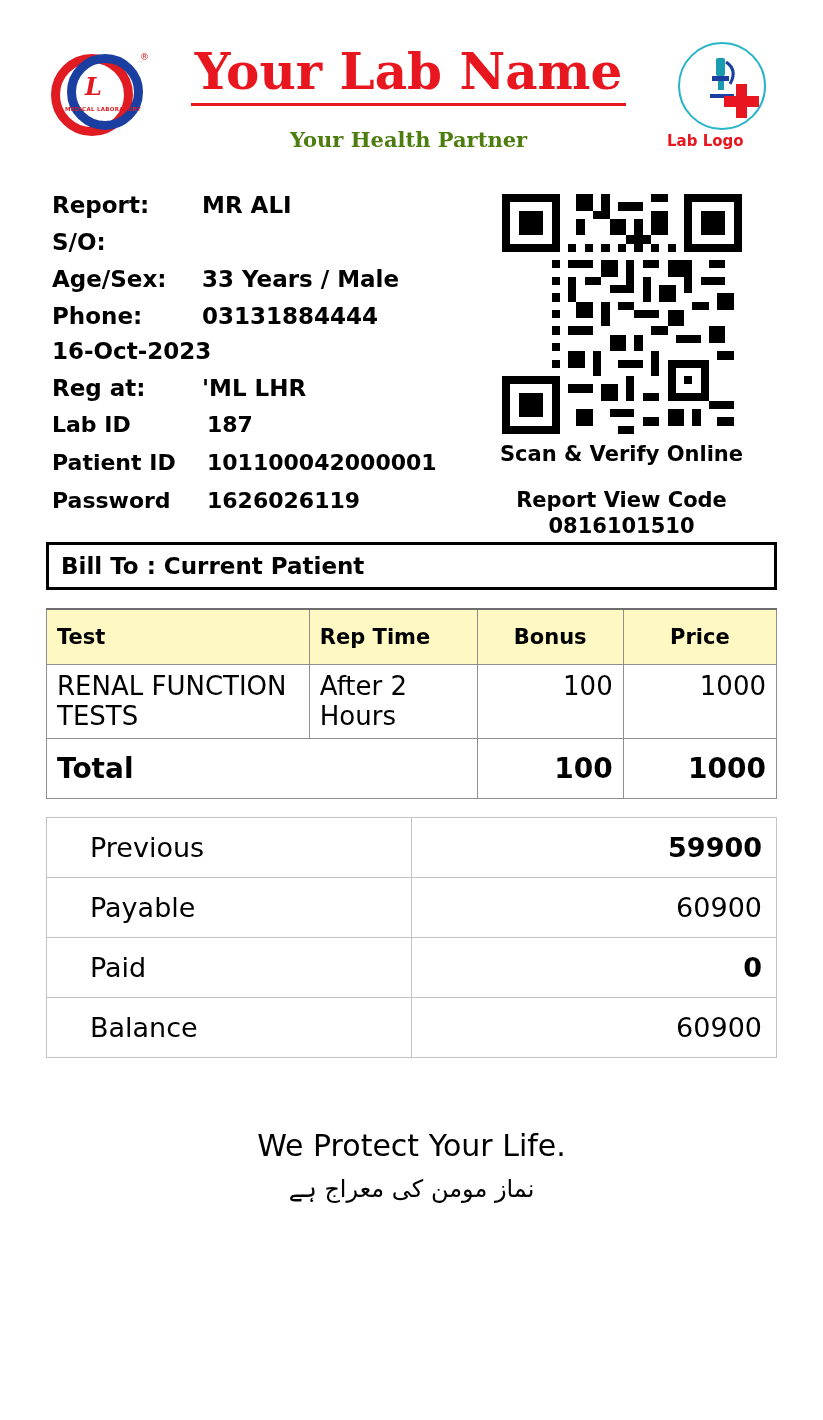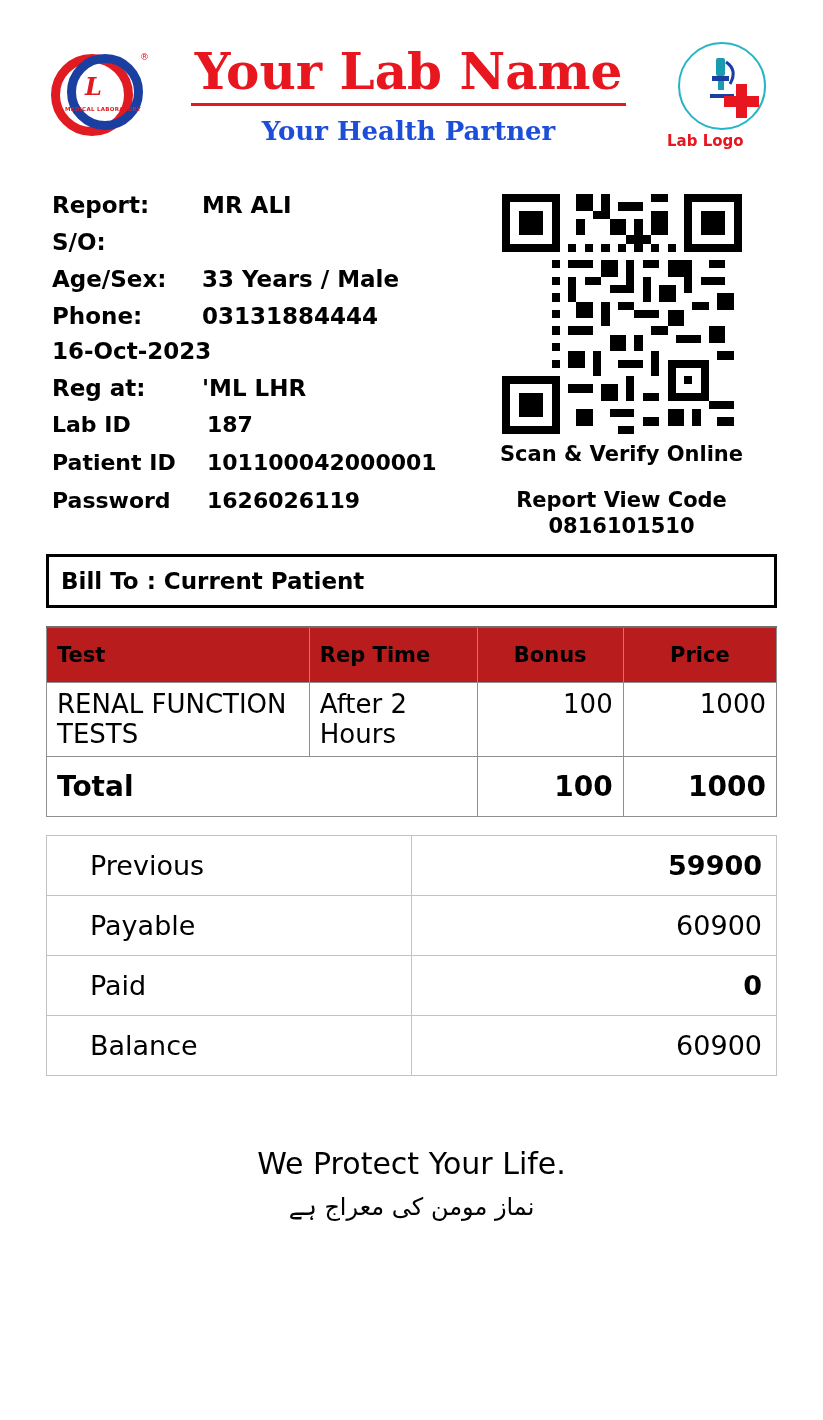"Your Health Partner" .lab-tag { color: #1d4ed8 -> #4d7c0f; font-size: 26px -> 21px; margin-top: 10px -> 21px }
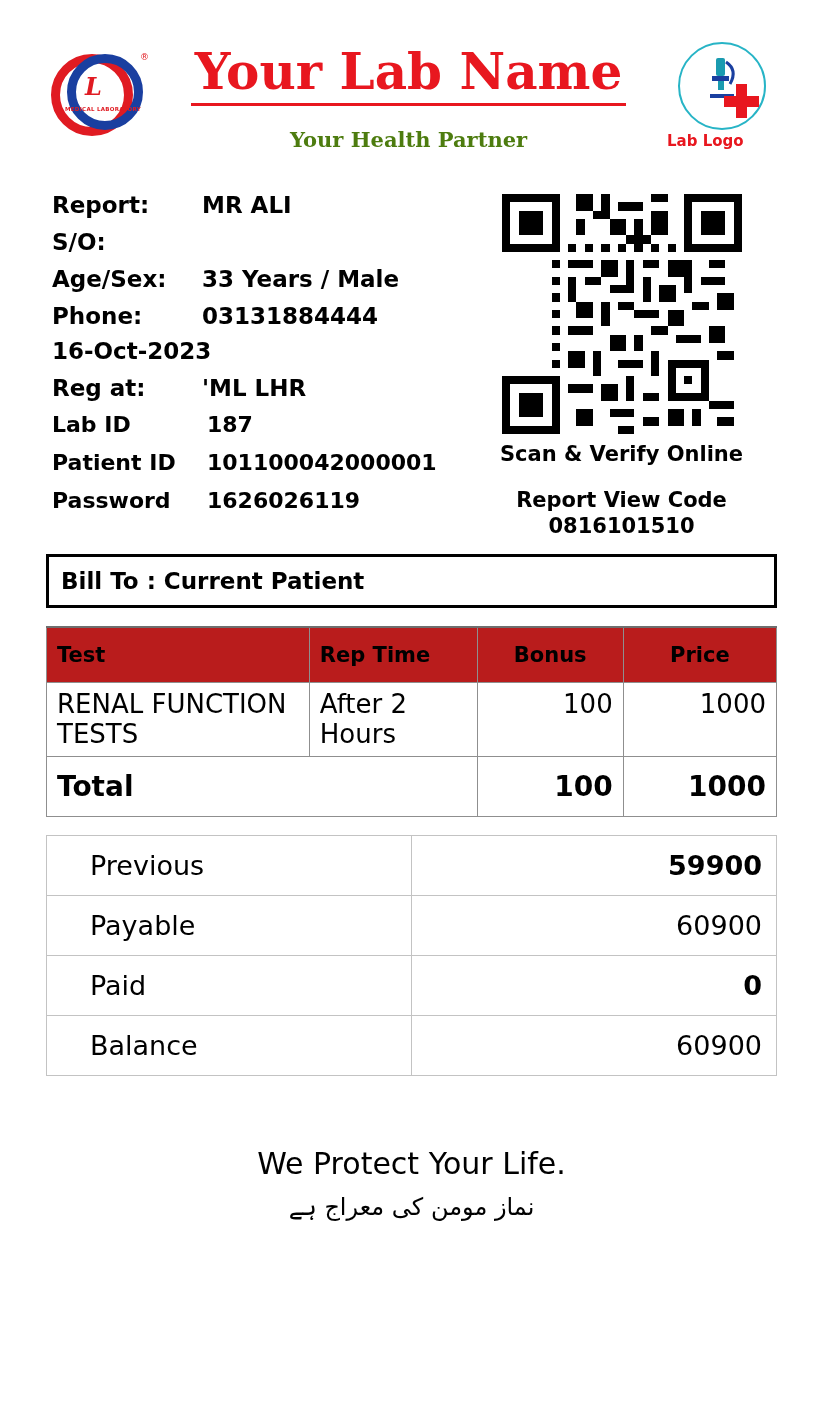"Bill To : Current Patient" .bill-to { height: 54px -> 48px; margin-top: 16px -> 4px }
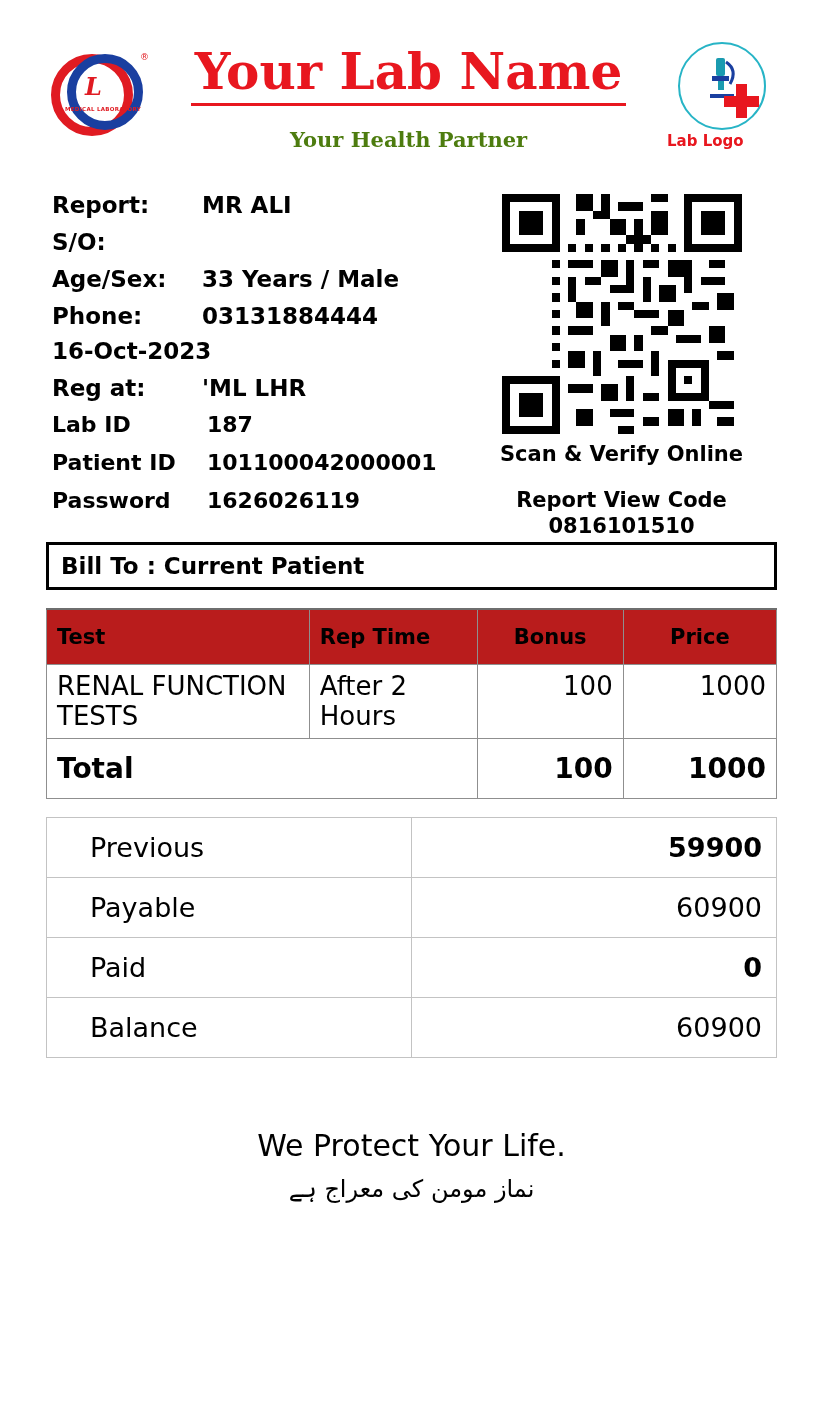"Test" .tests thead th { background: #b91c1c -> #fef9c3 }
